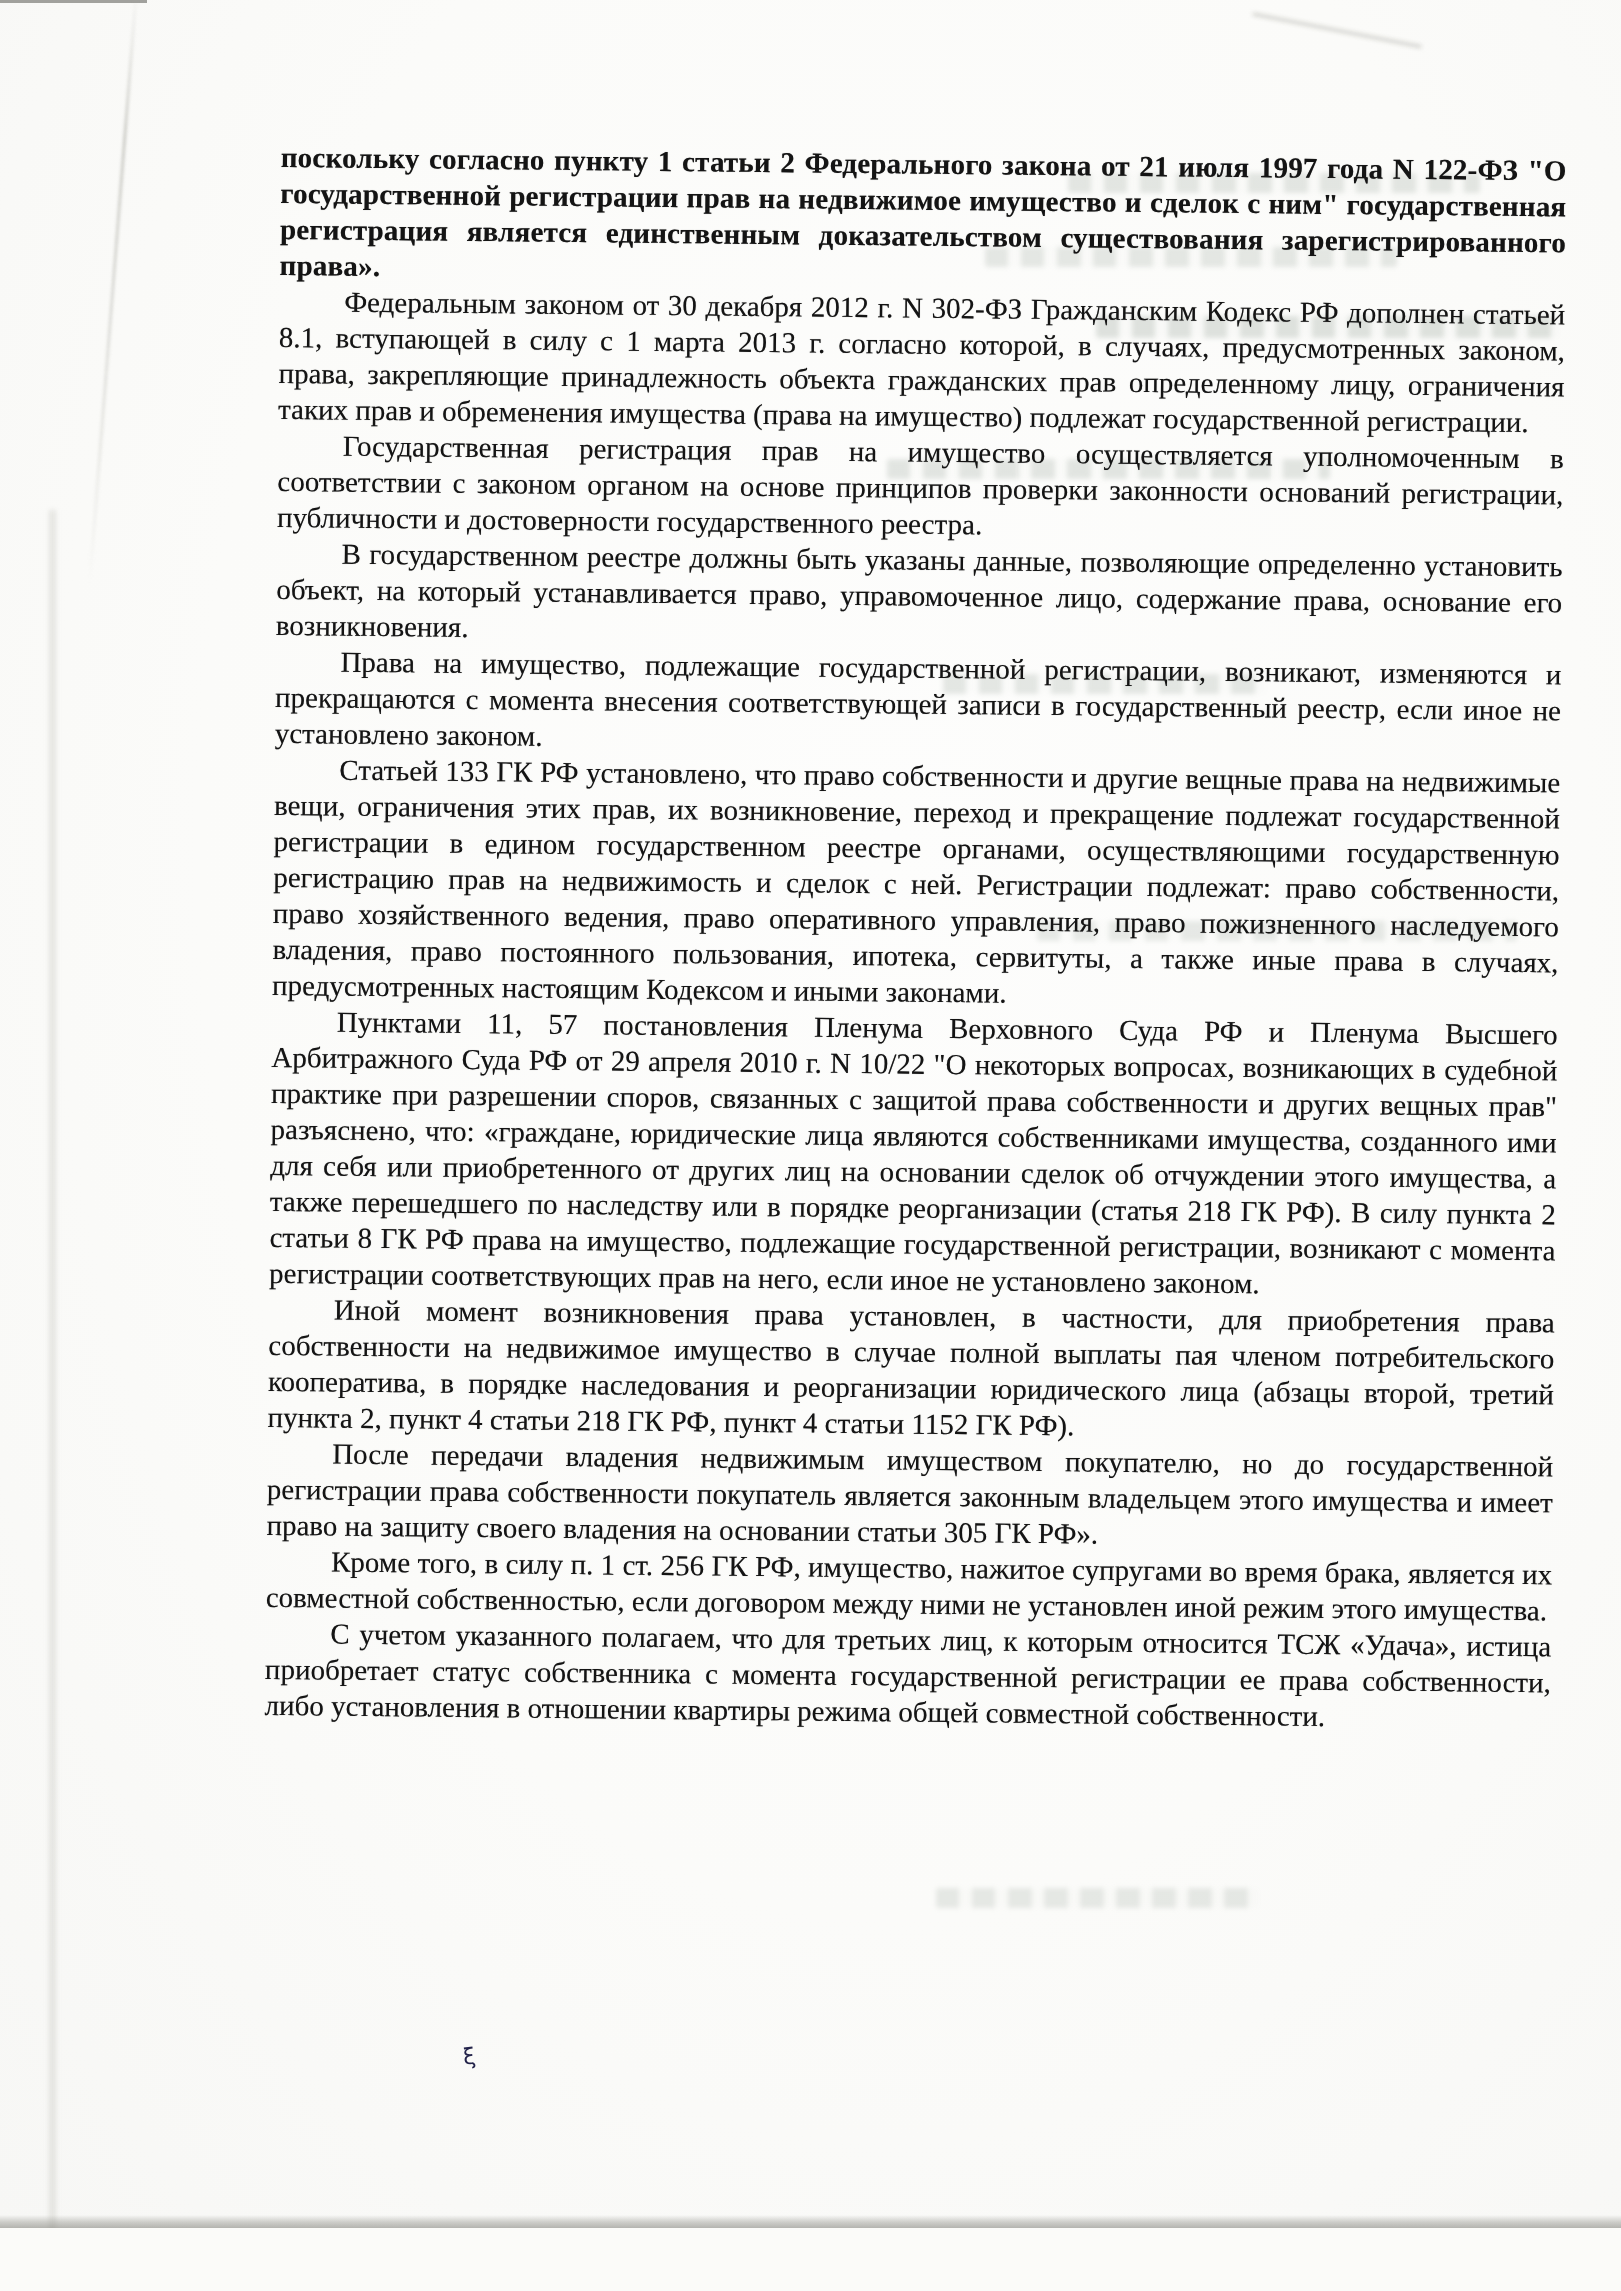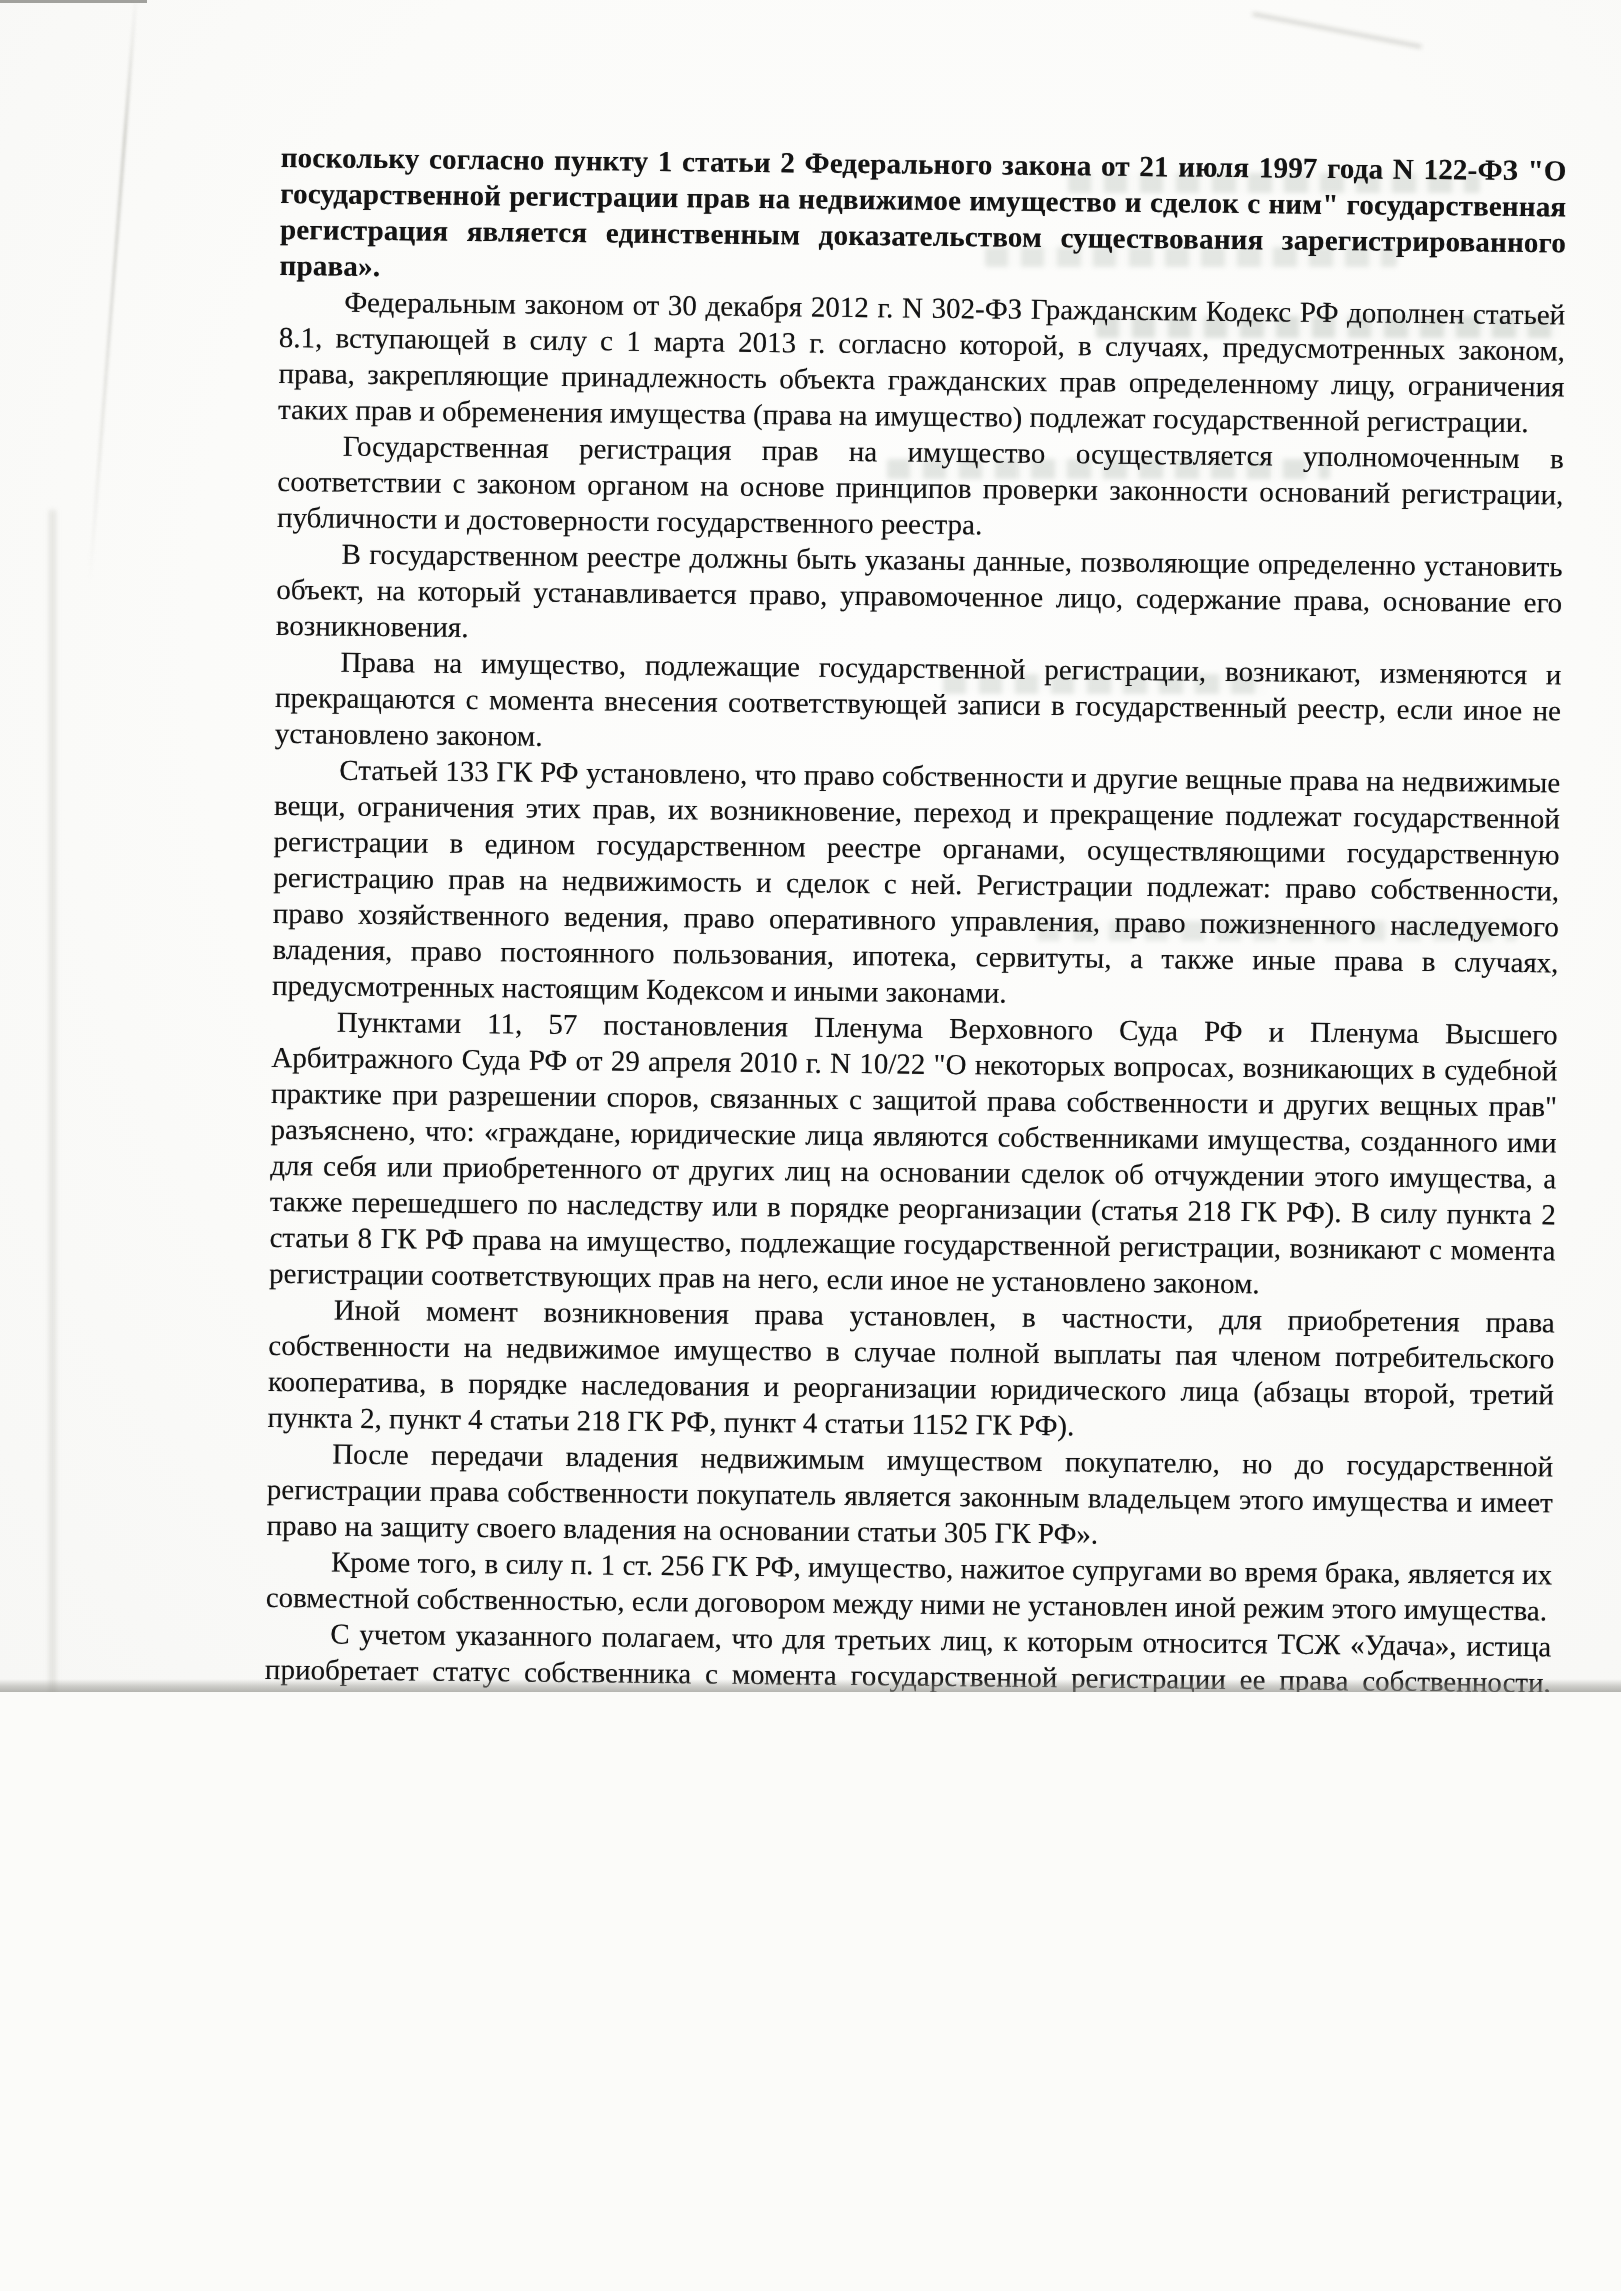"поскольку согласно пункту 1 статьи" .page { height: 1692px -> 2228px }
